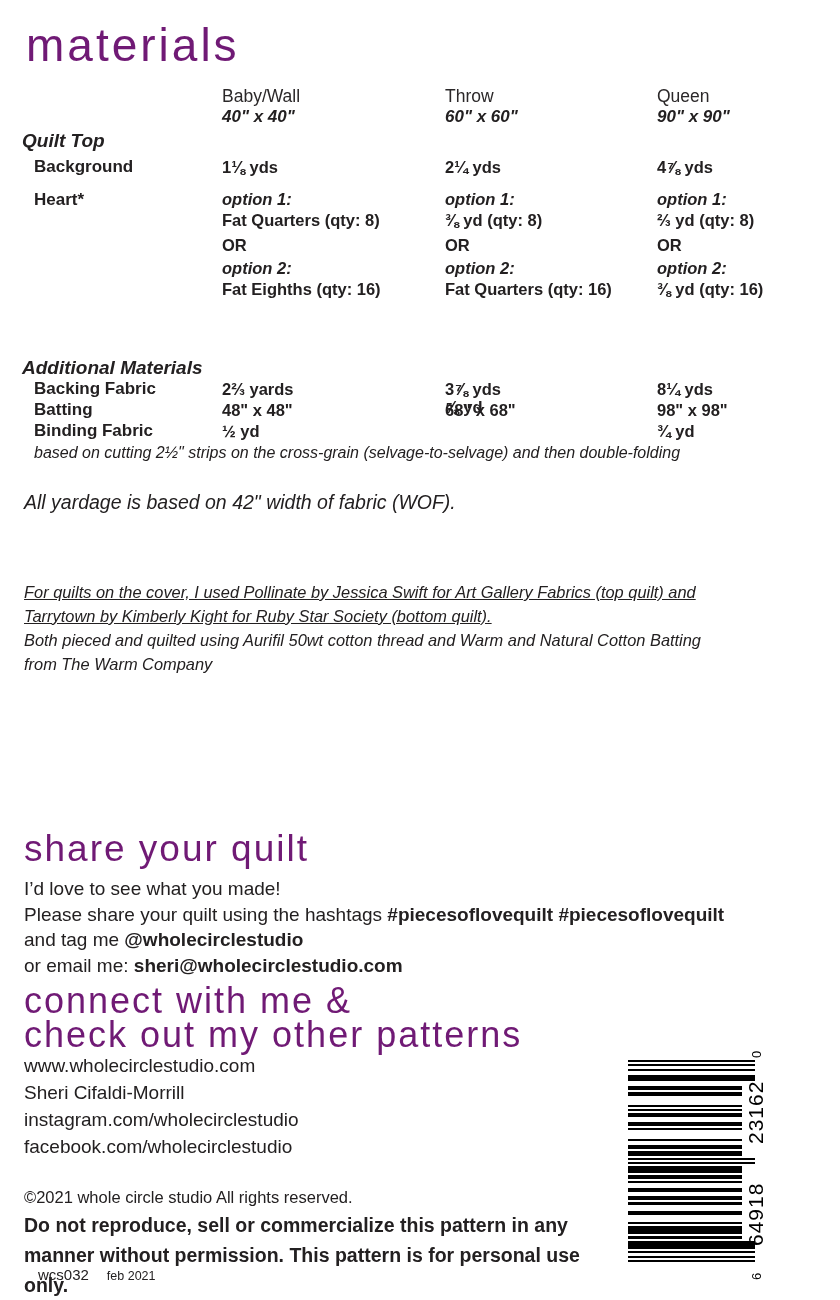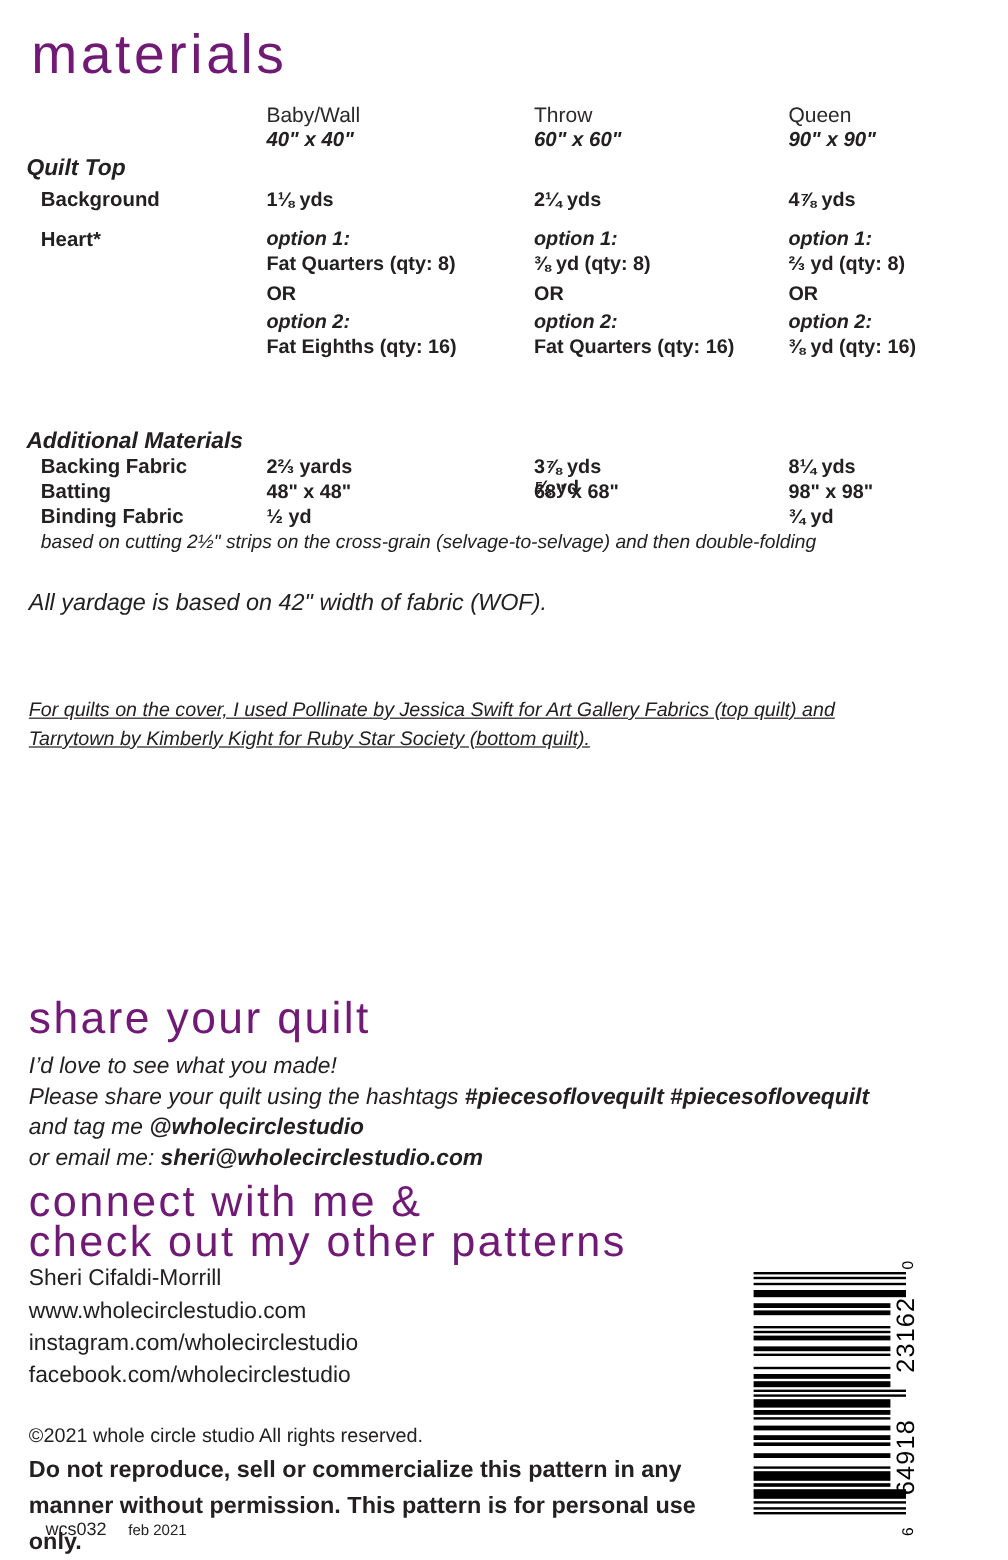"Both pieced and quilted using" div.abs { html: none -> <div>Both pieced and quilted using Aurifil 50wt cotton thread and Warm and Natural Cotton Batting from The Warm Company</div> }
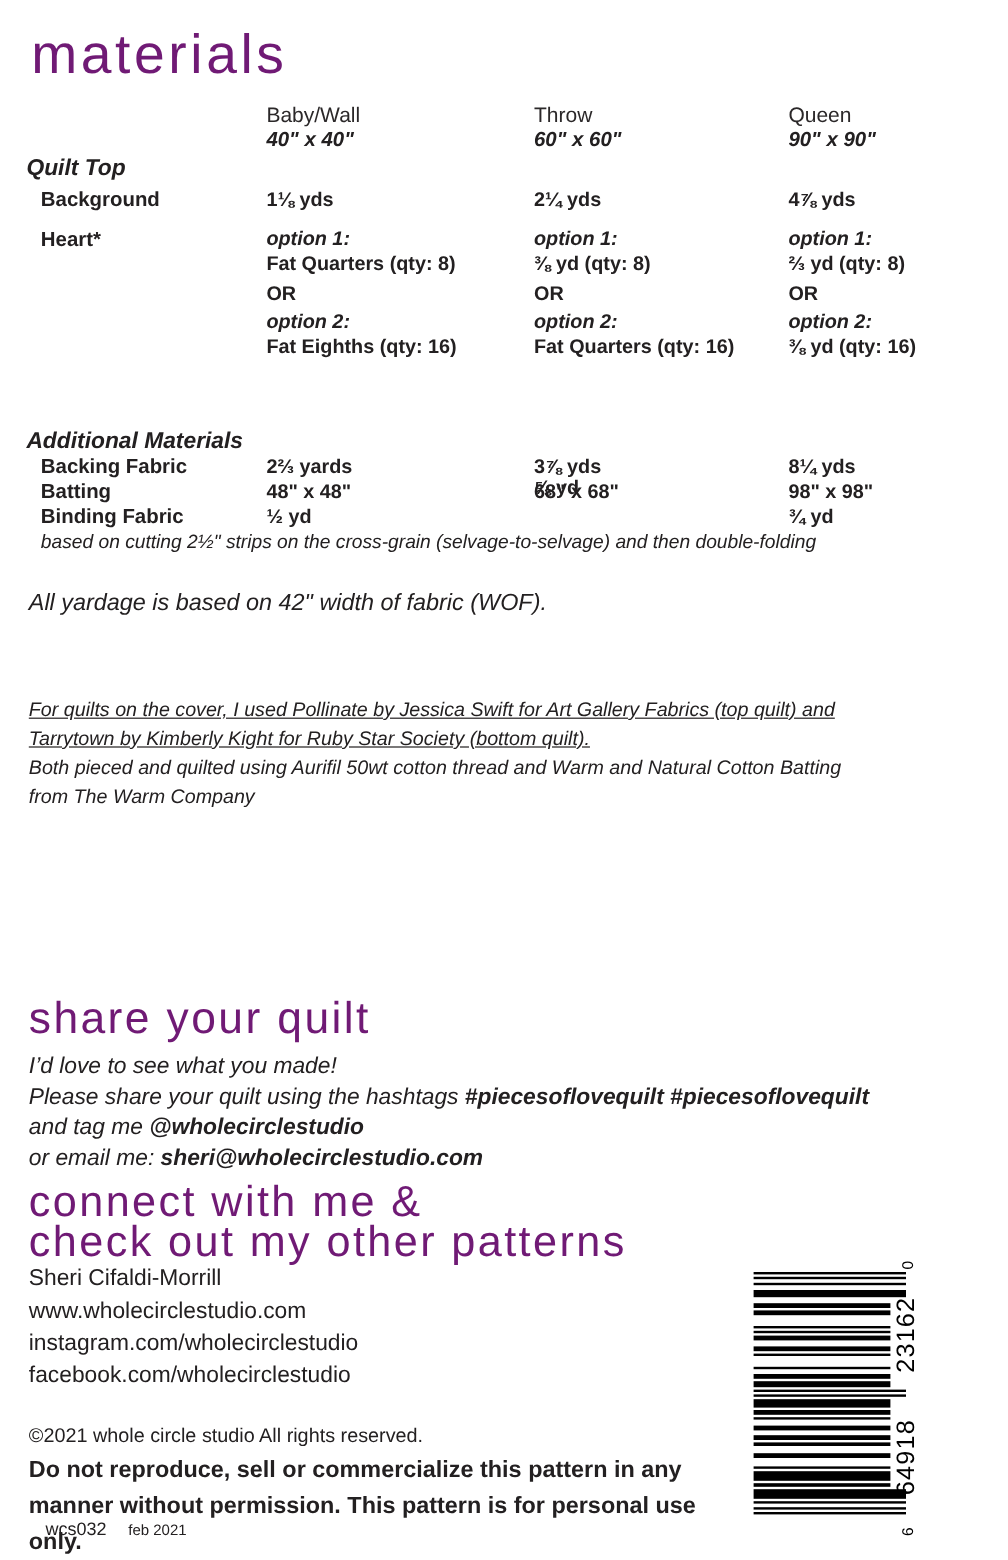"I’d love to see what" #share-body { font-style: italic -> none }
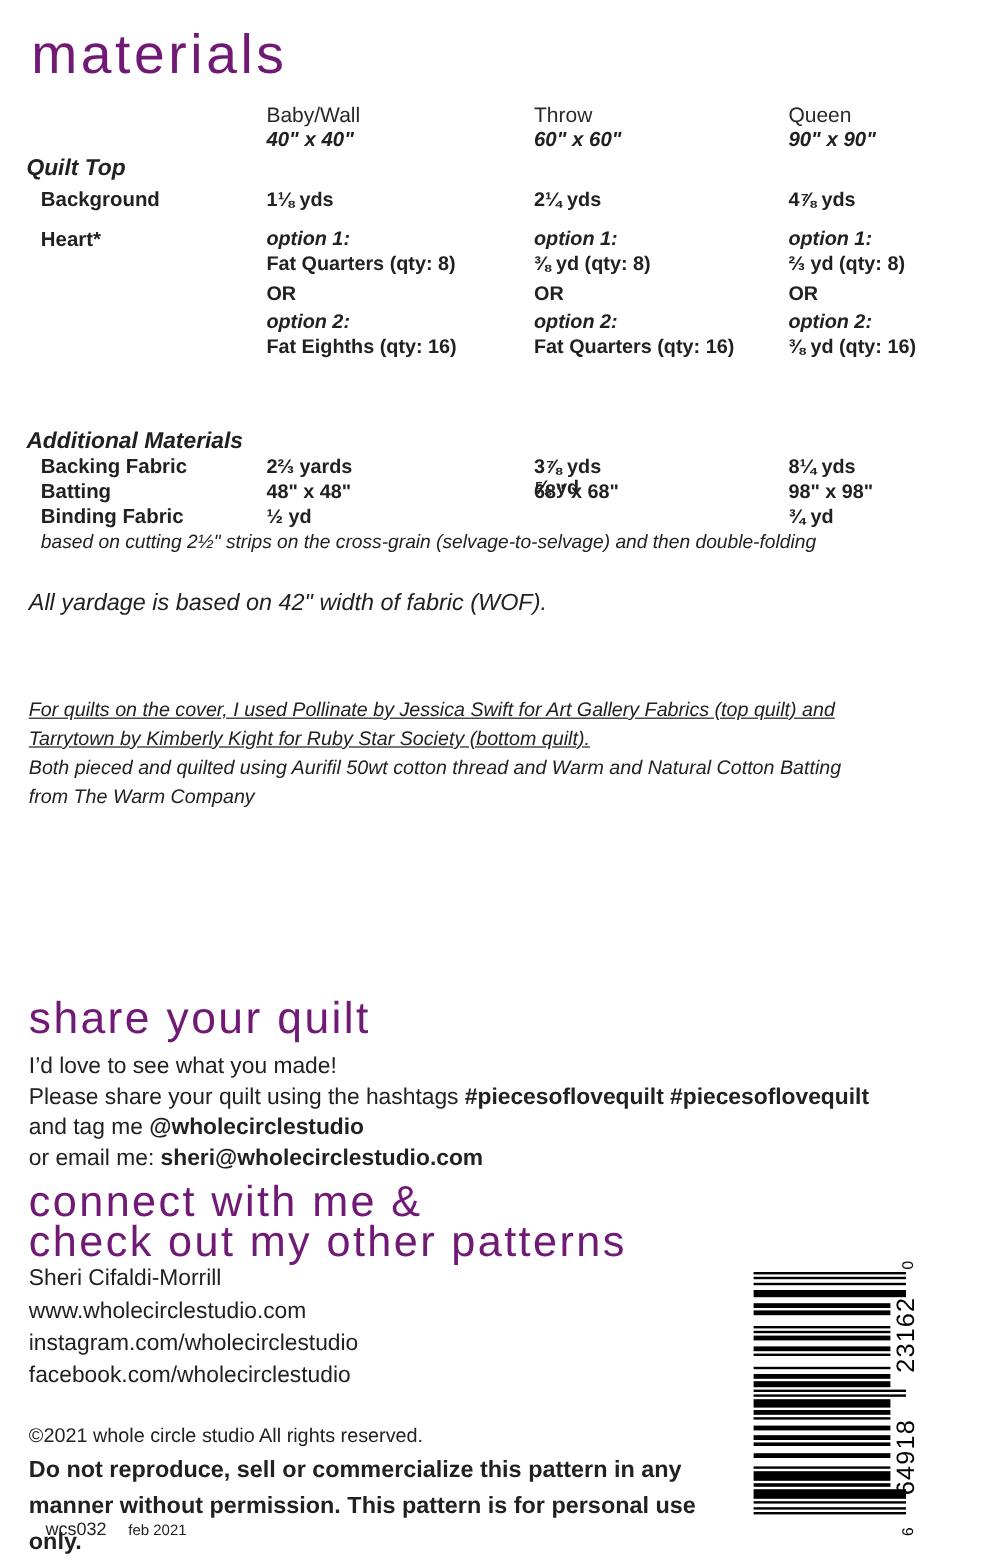"Sheri Cifaldi-Morrill" div { order: before "www.wholecirclestudio.com" -> after "www.wholecirclestudio.com" }
